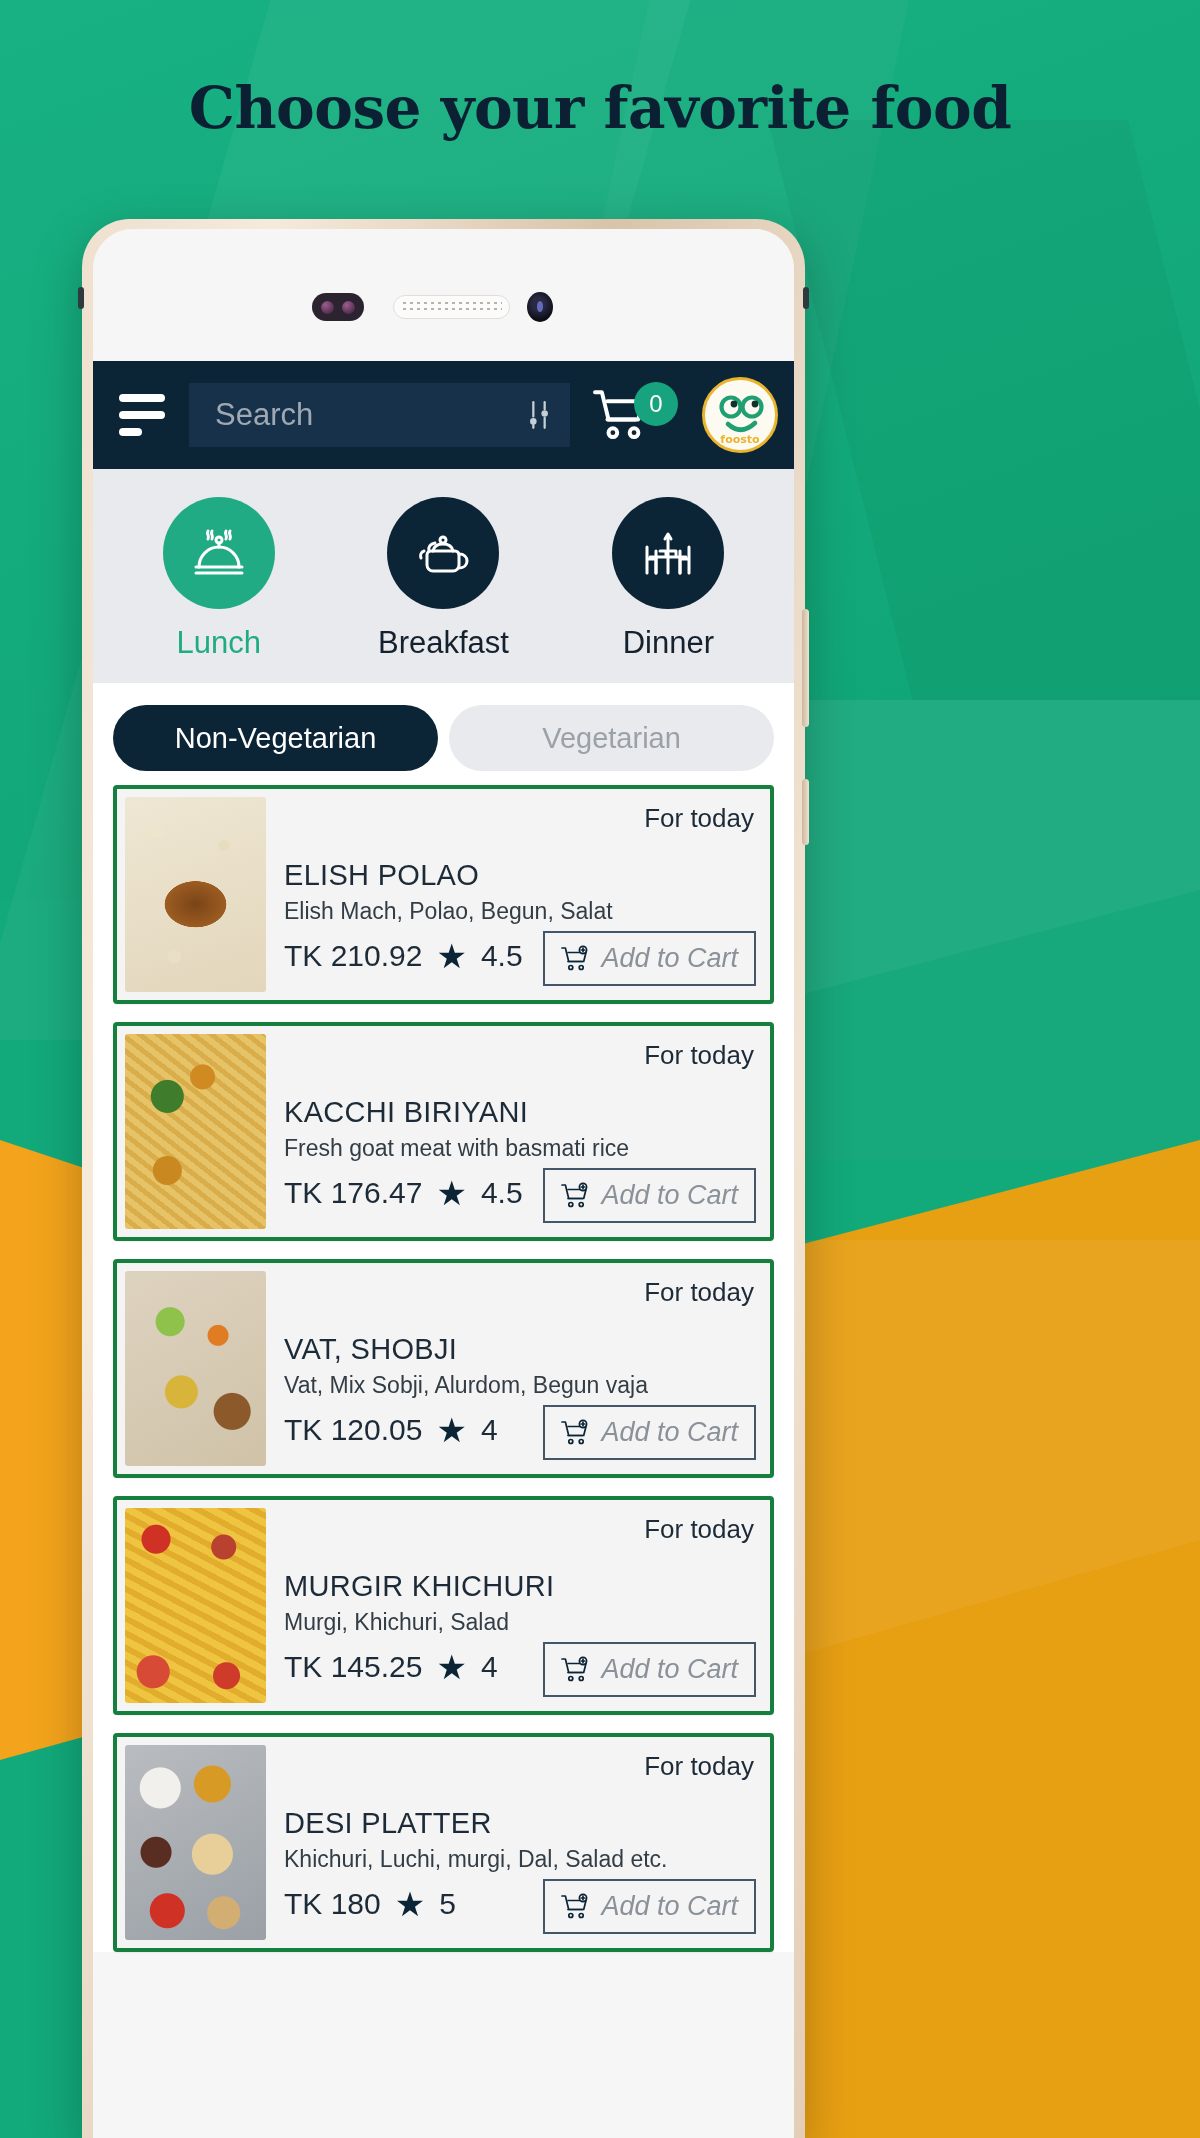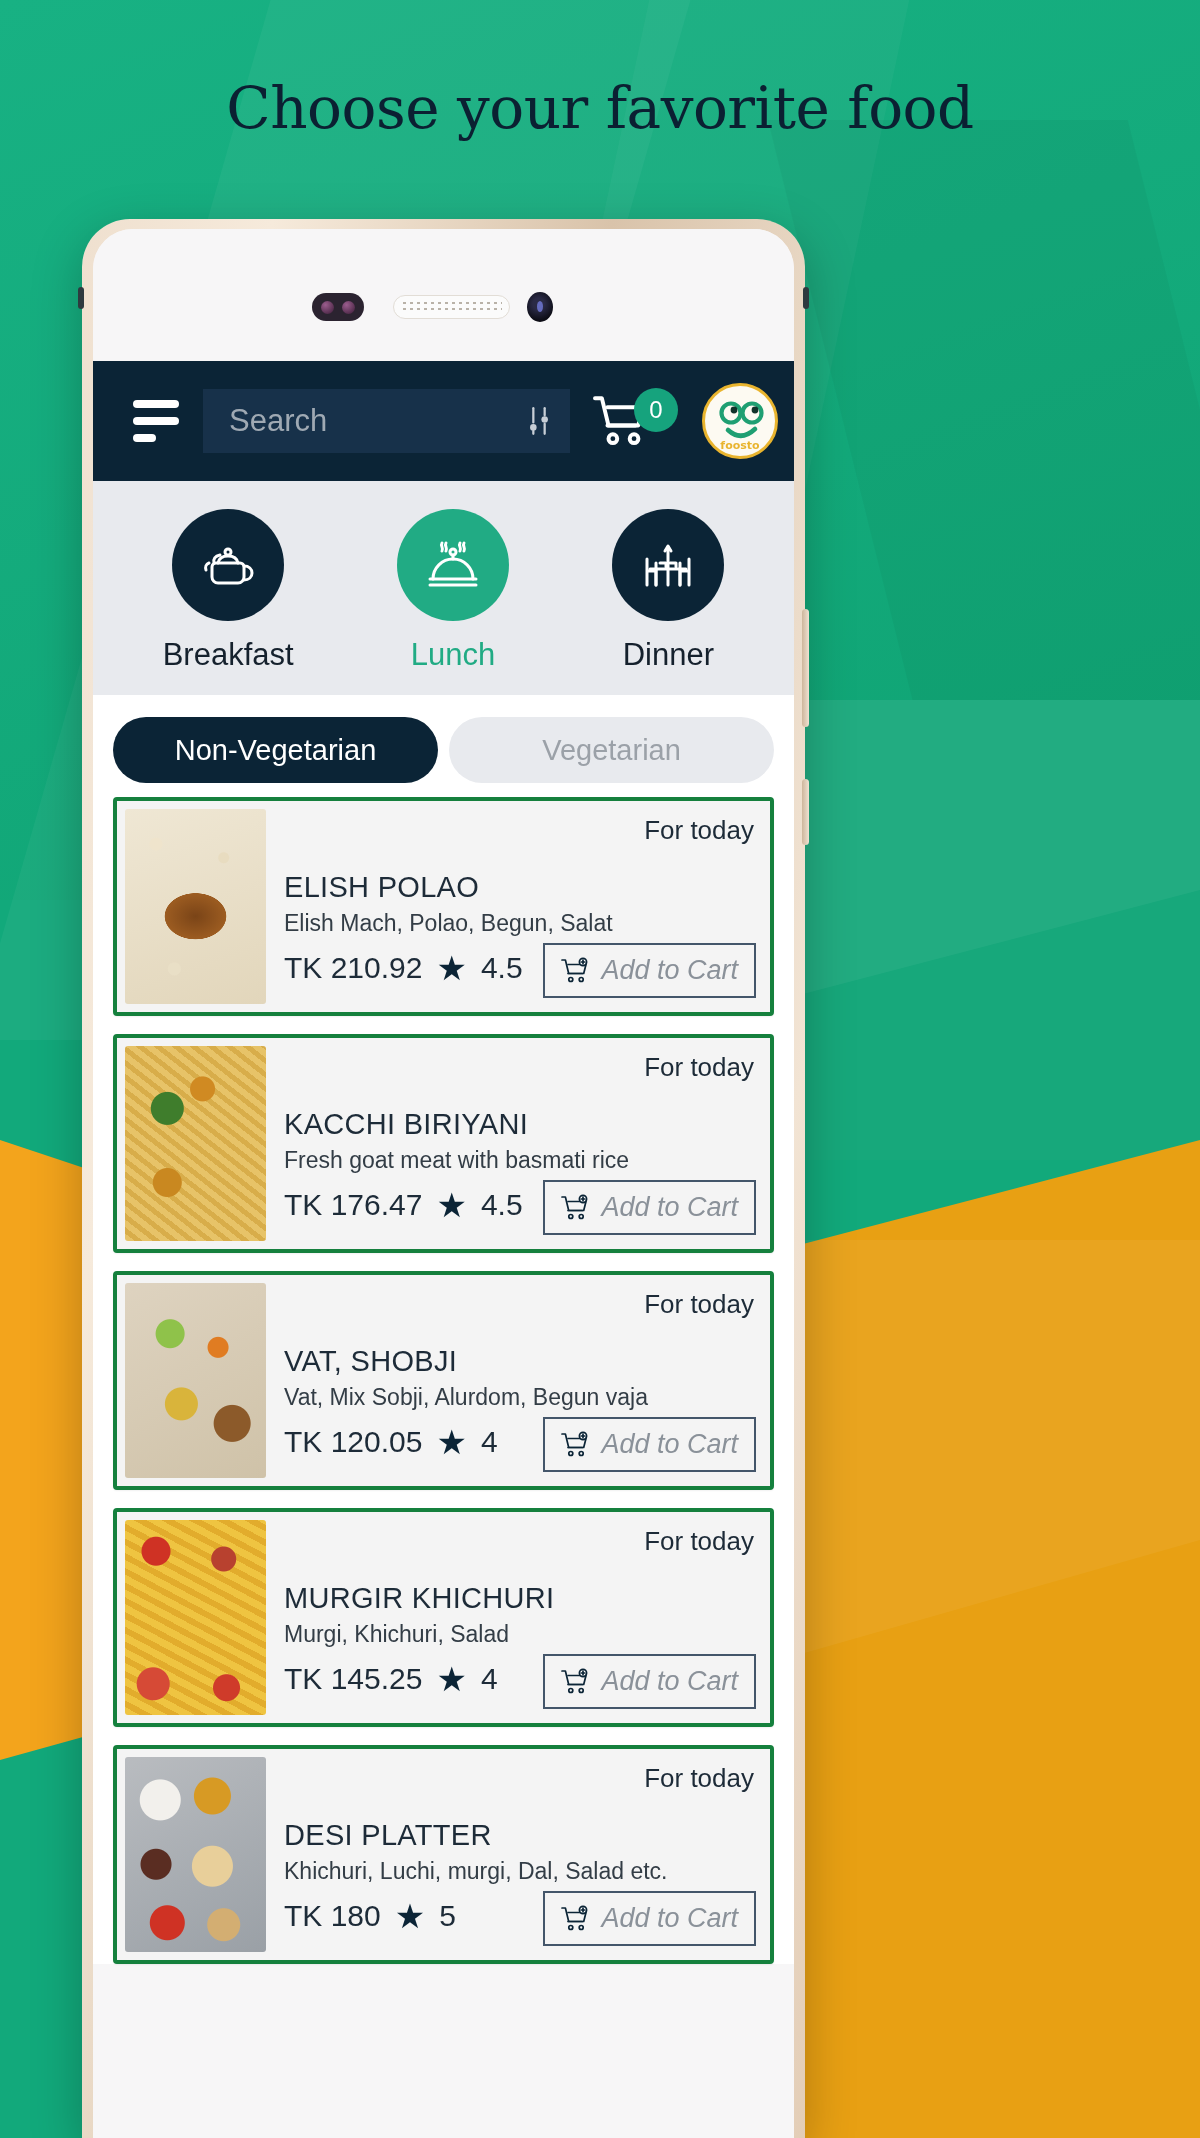"Choose your favorite food" .headline { font-weight: normal -> bold }
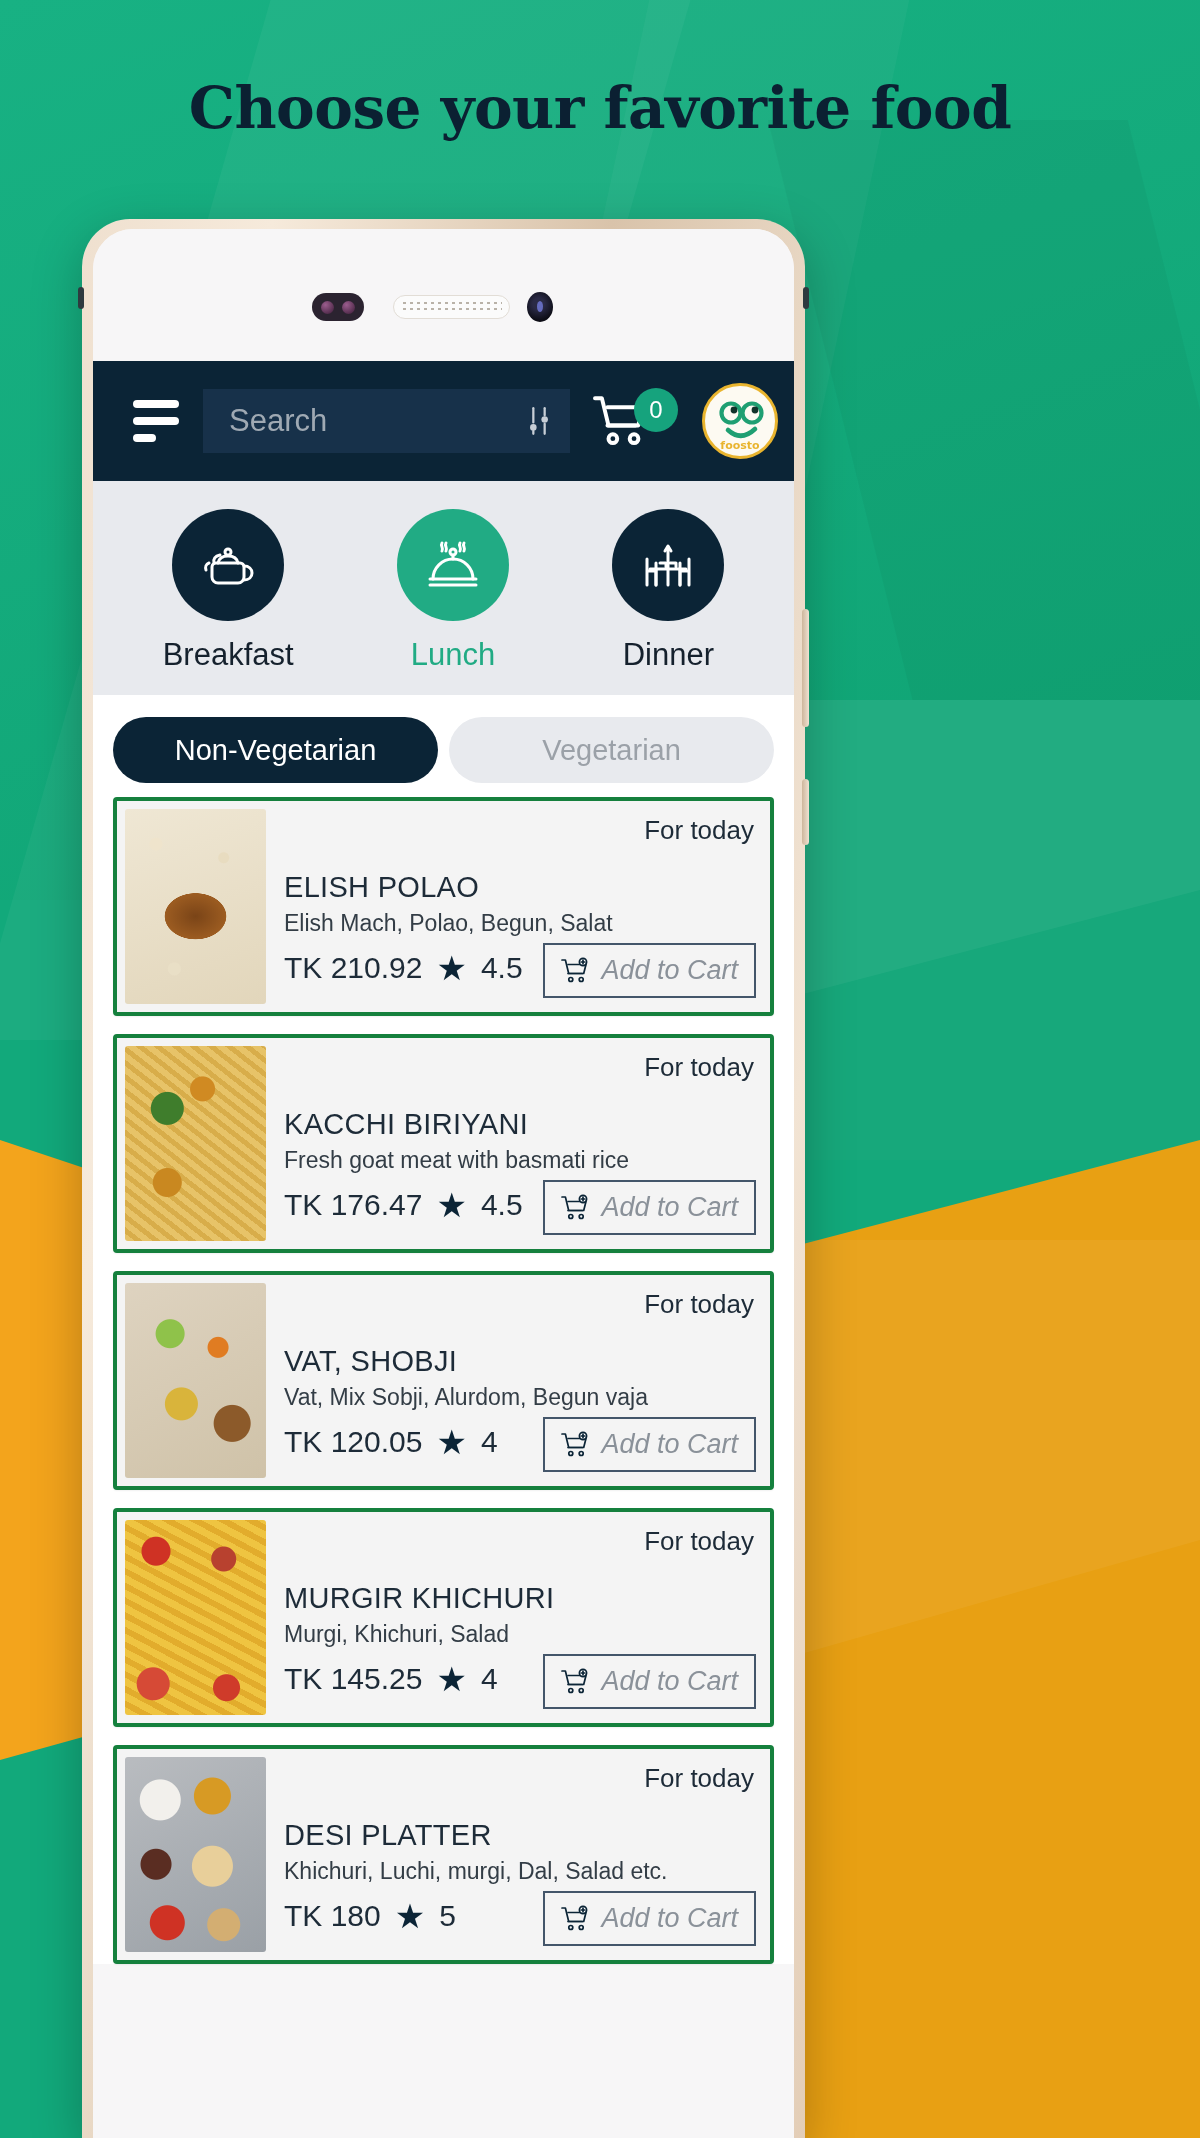"Search" .appbar { height: 120px -> 108px; padding: 0 16px 0 32px -> 0 16px 0 18px }
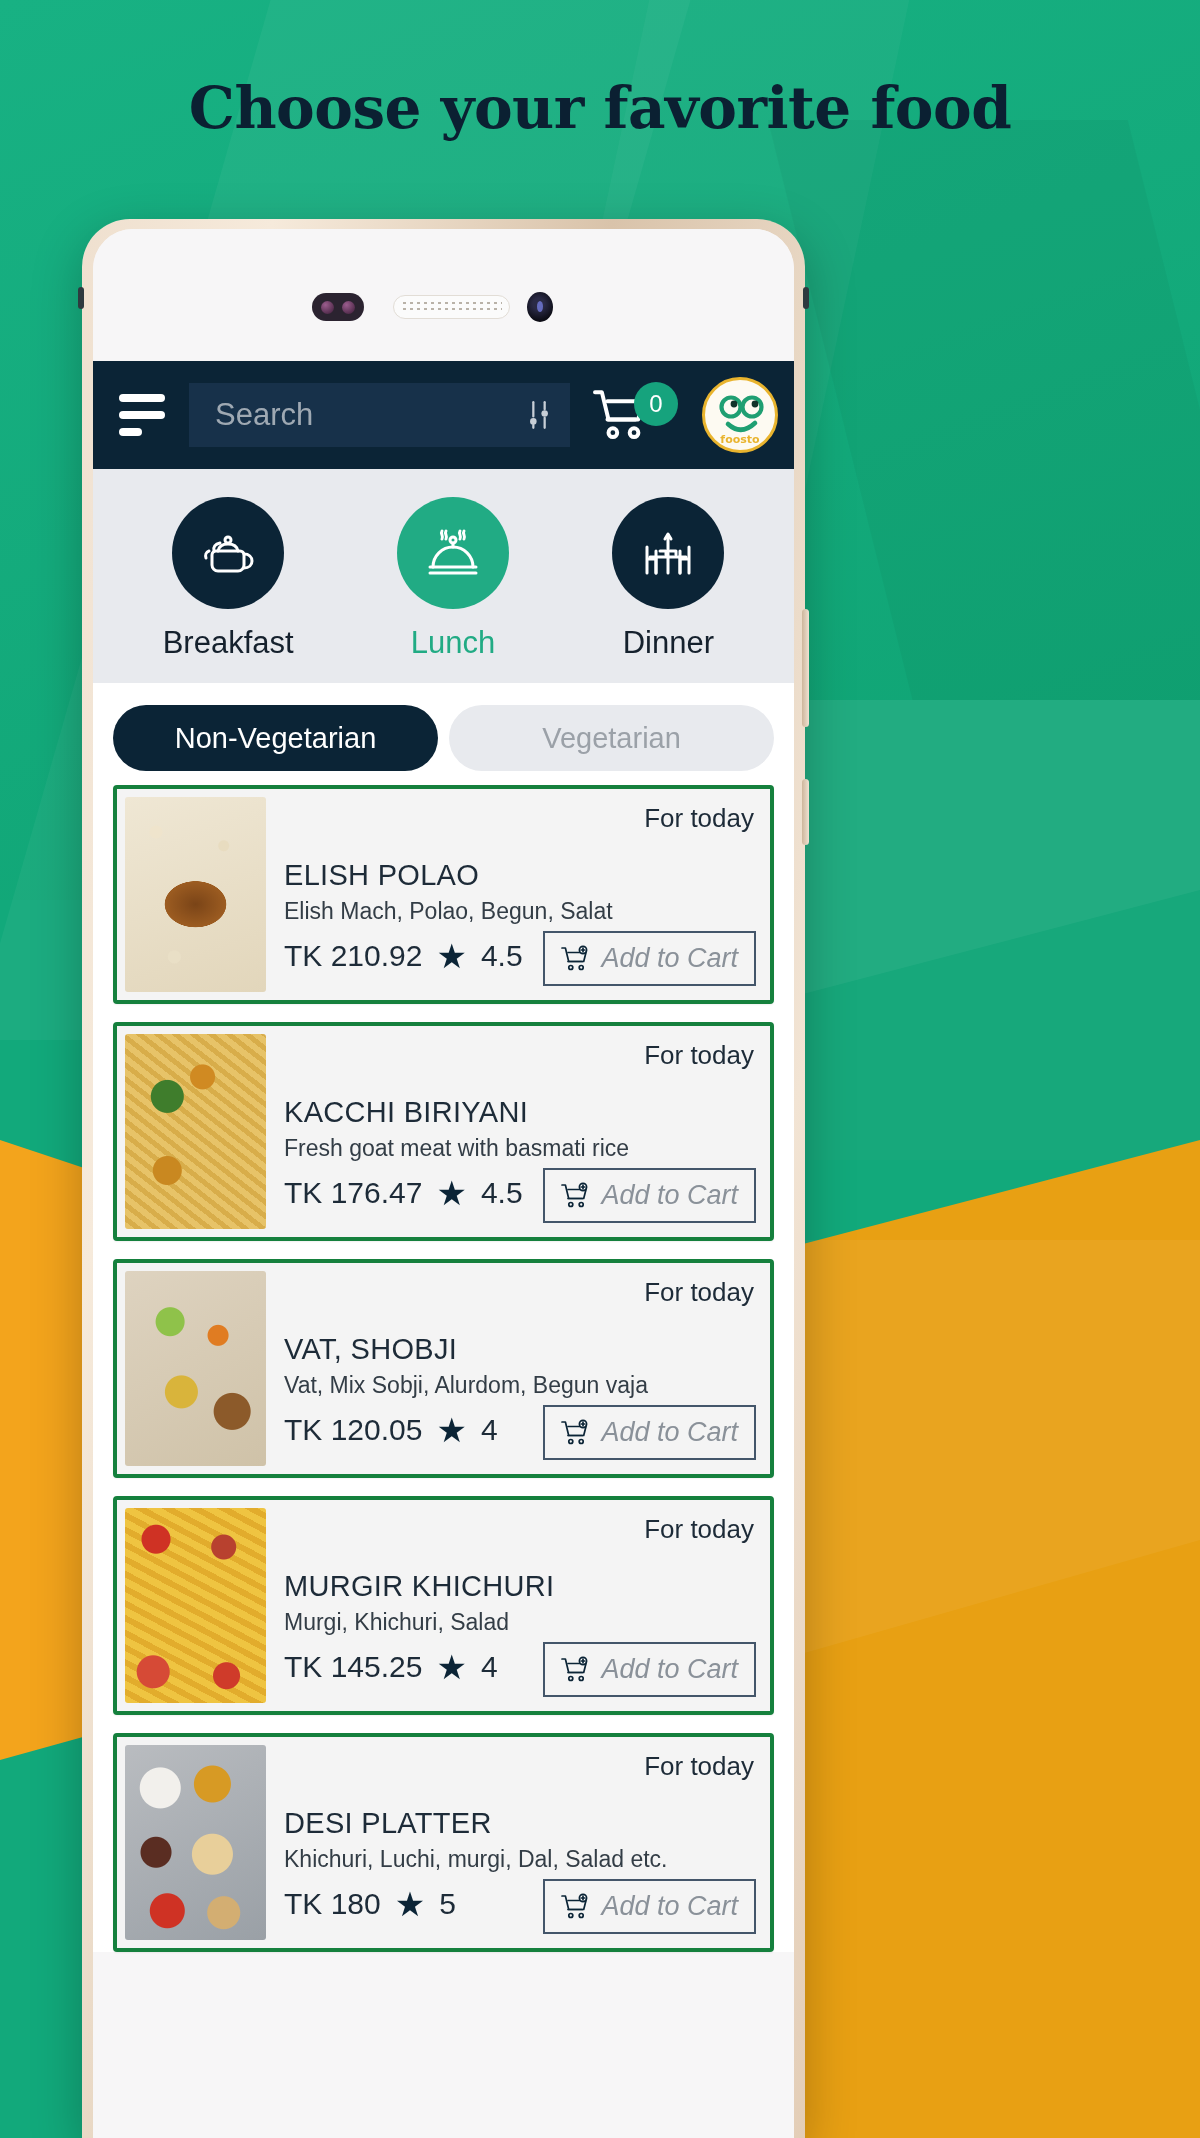"Breakfast" div.meal { order: before "Lunch" -> after "Lunch" }
